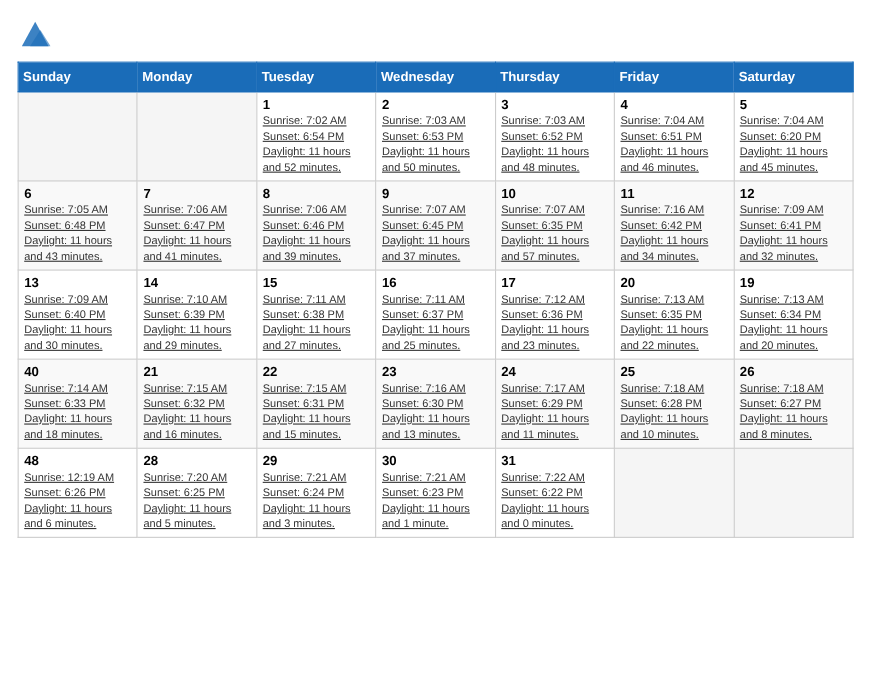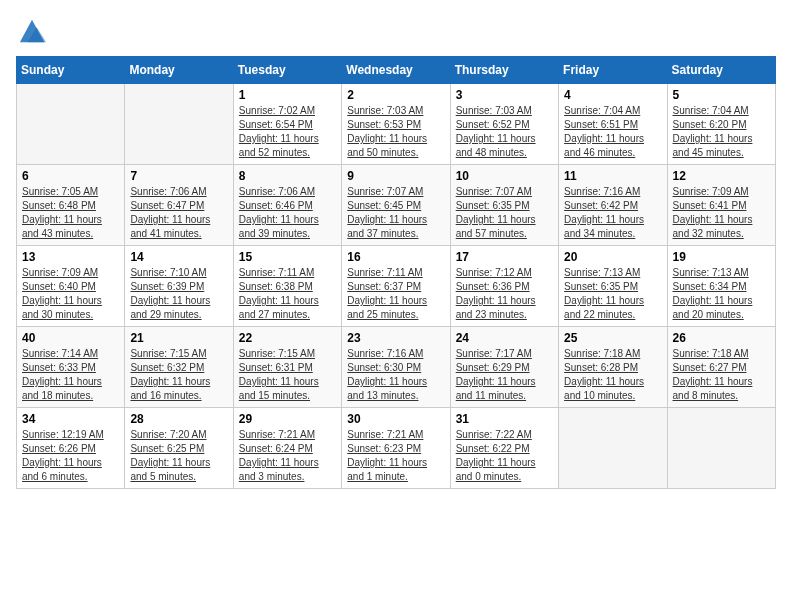"34" span.day-number { text: 34 -> 48 }
